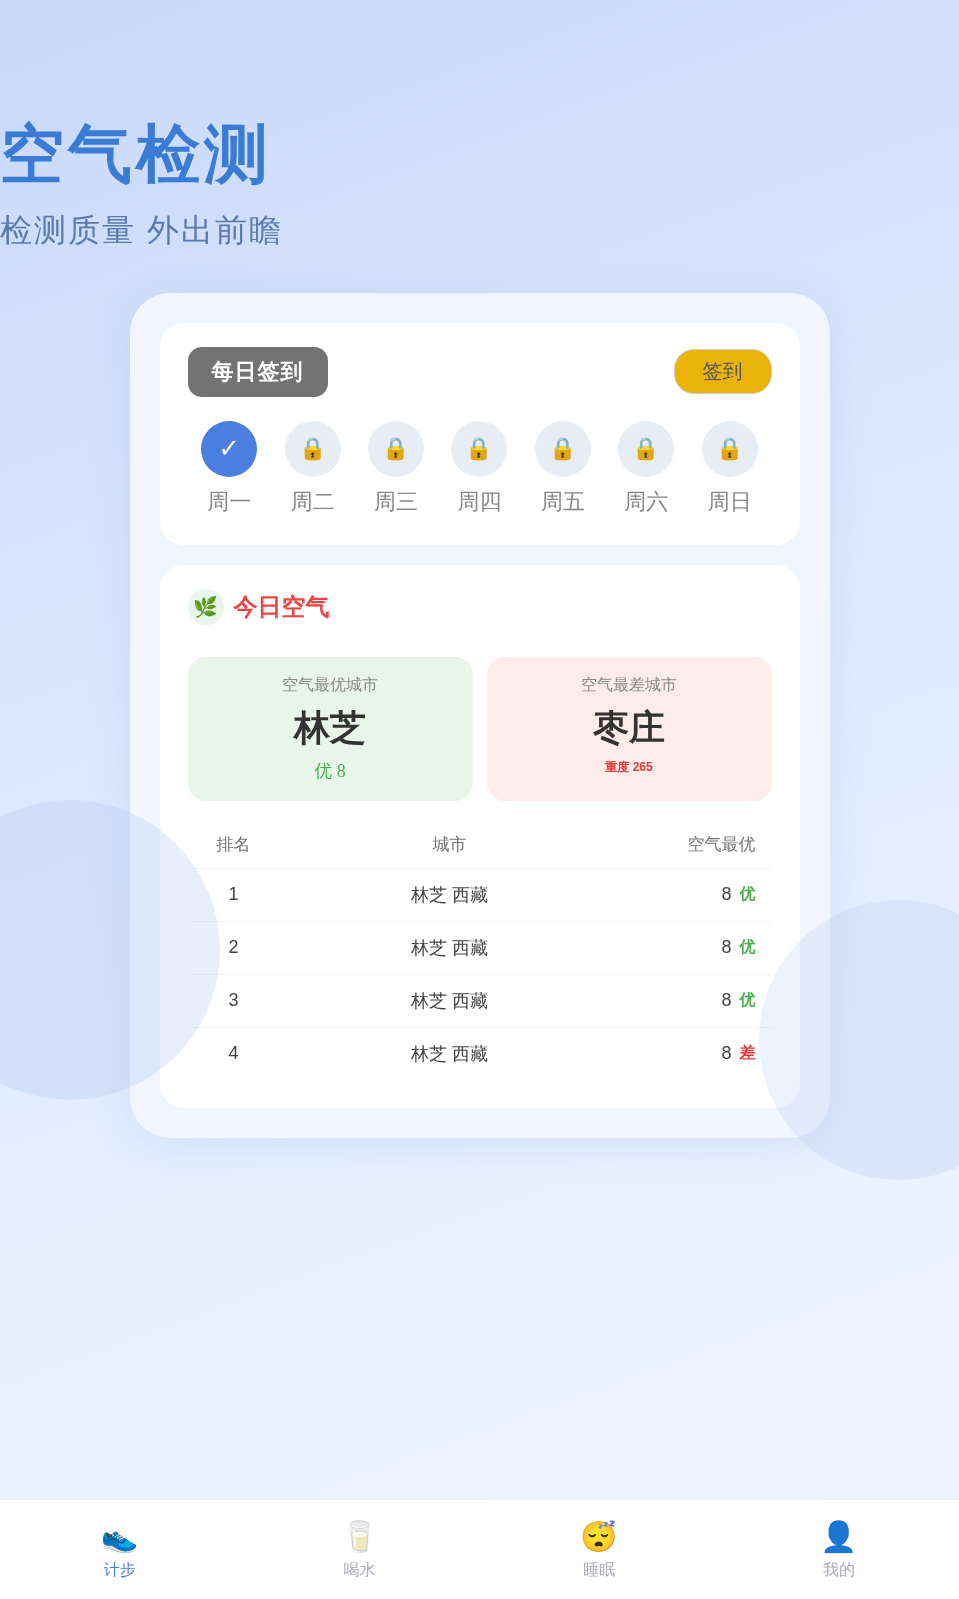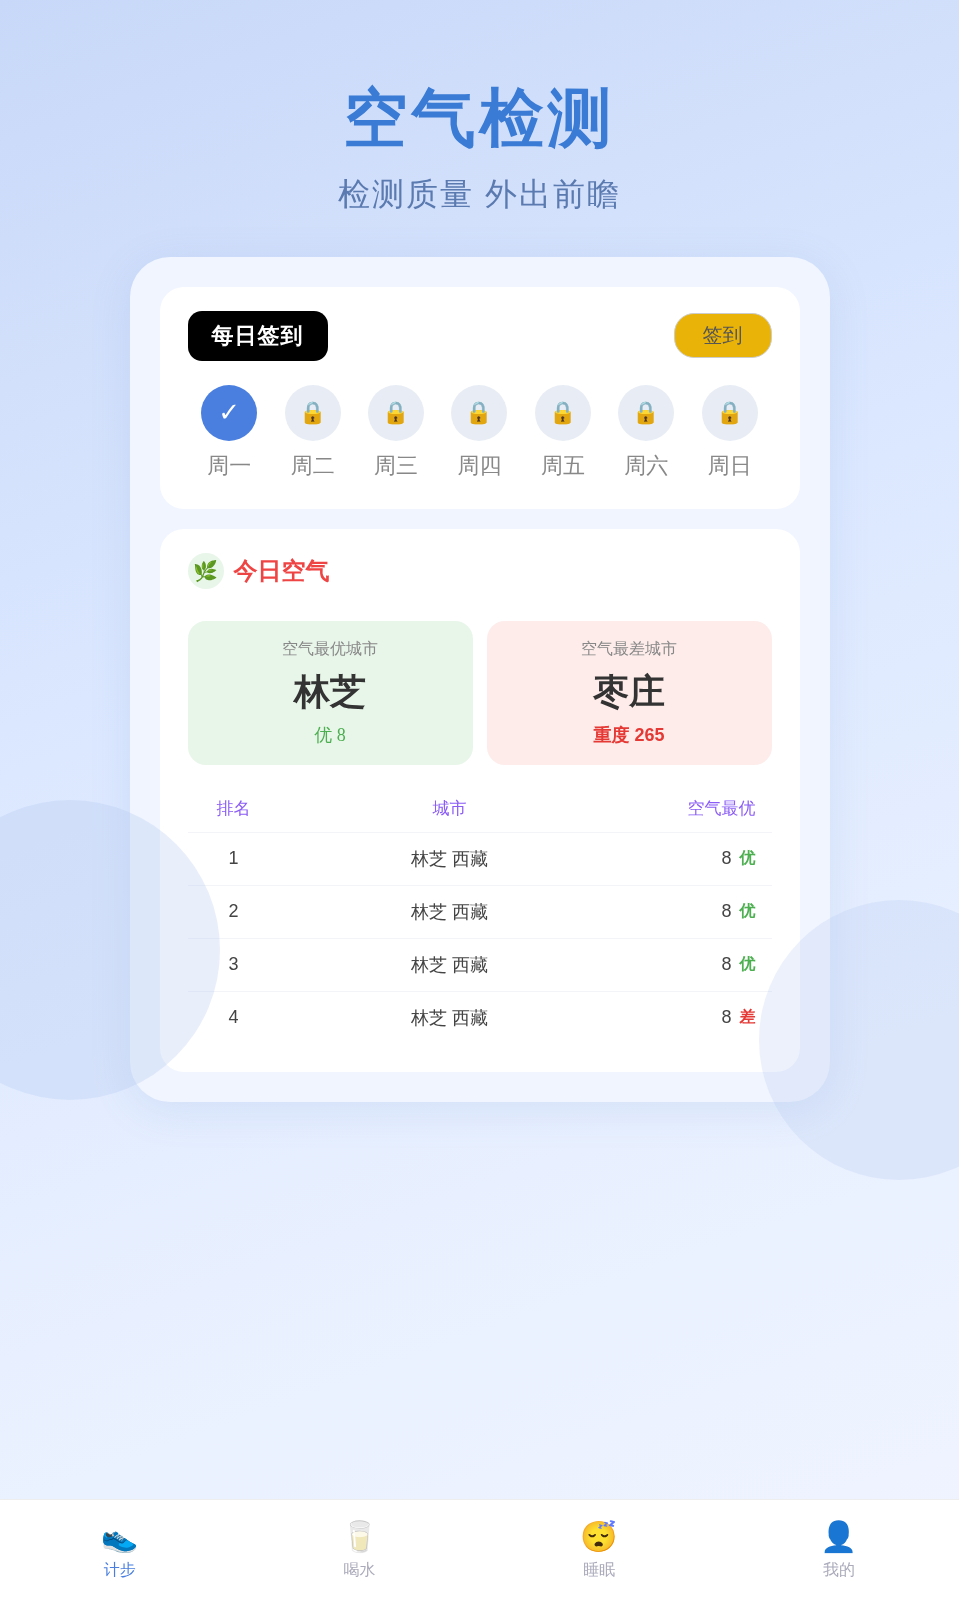"空气检测" .header { padding-top: 80px -> 116px; text-align: center -> none }
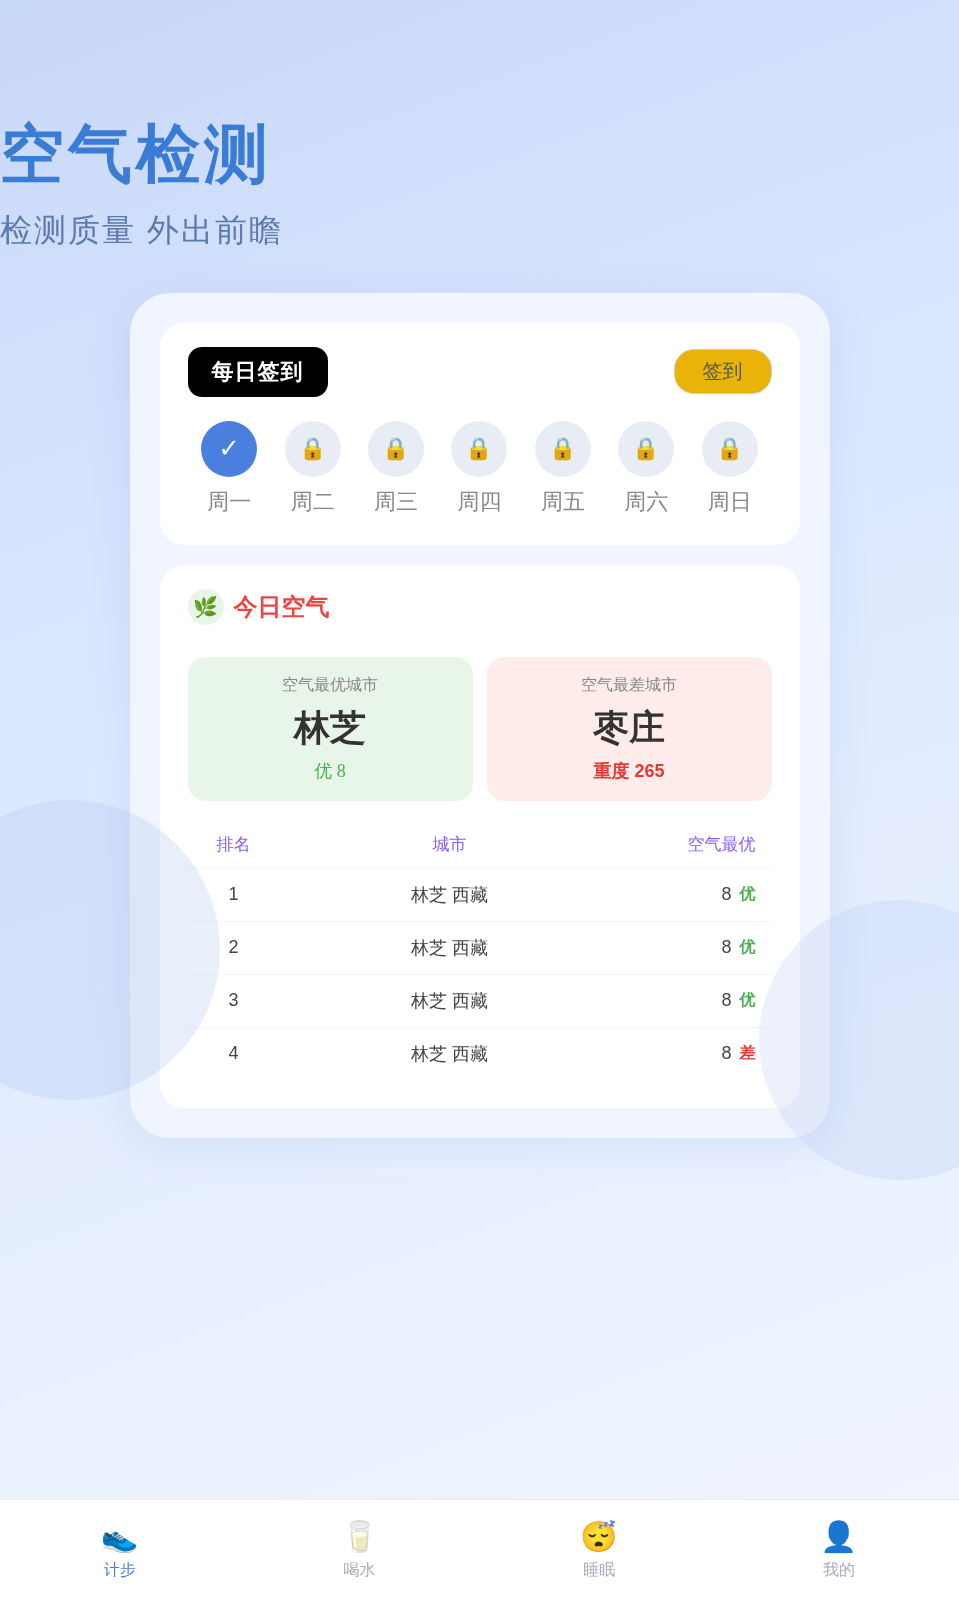"每日签到" .checkin-title-badge { background: #000000 -> #737373 }
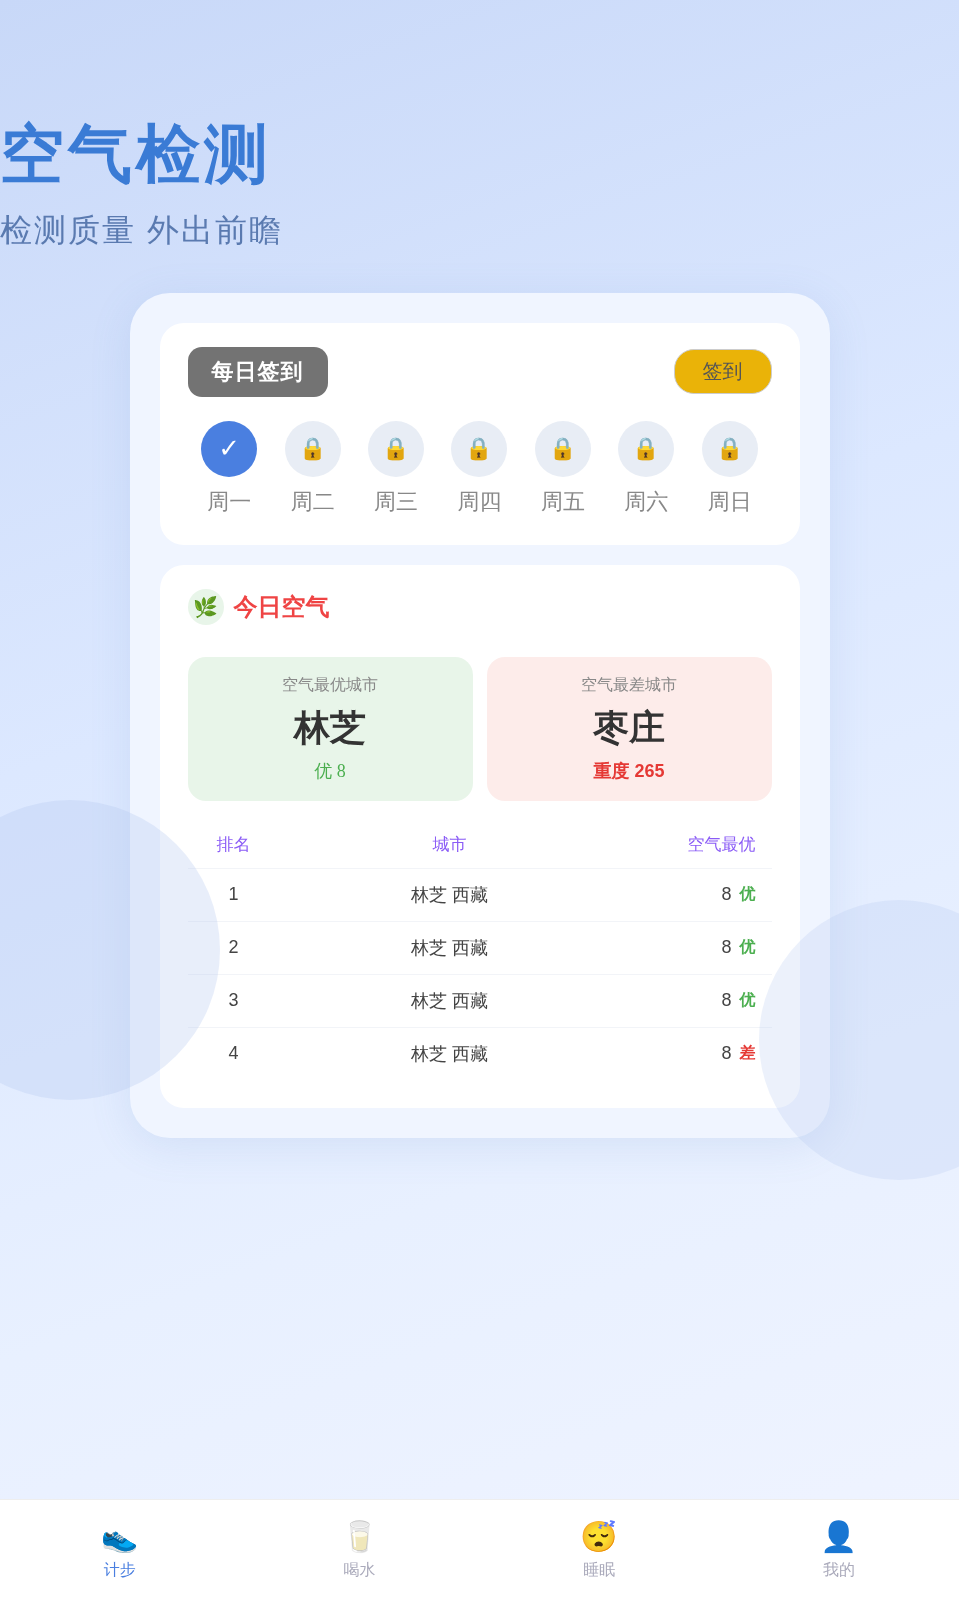"重度 265" .highlight-status.bad { font-size: 18px -> 12px }
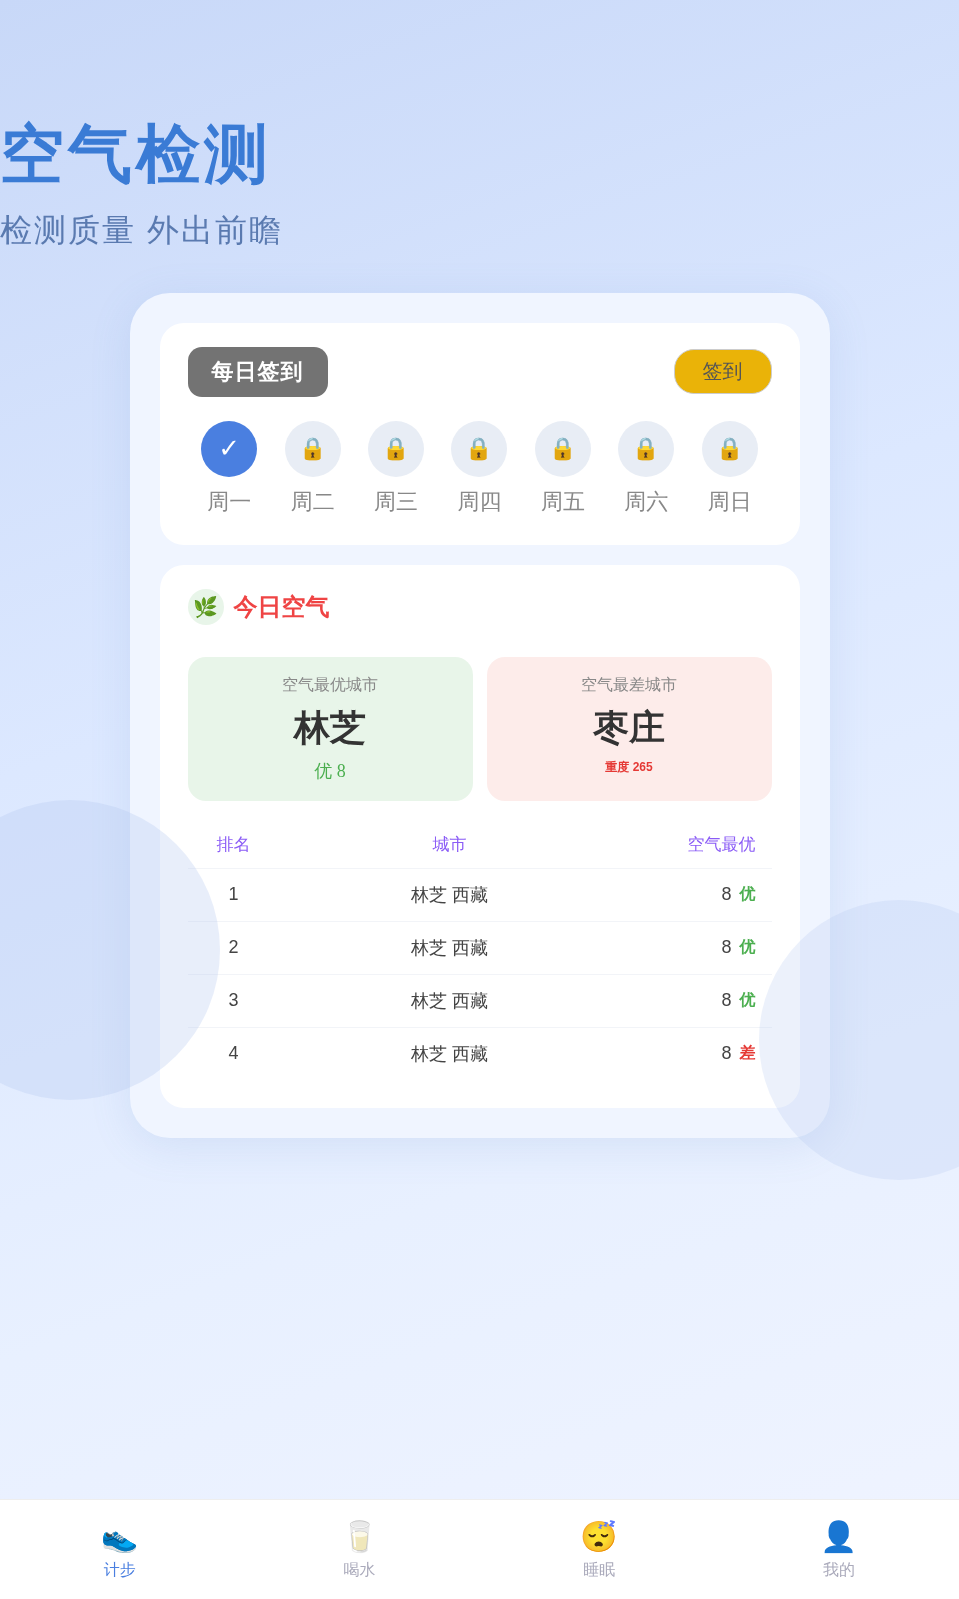"排名" .table-header span { color: #8b5cf6 -> #737373 }
